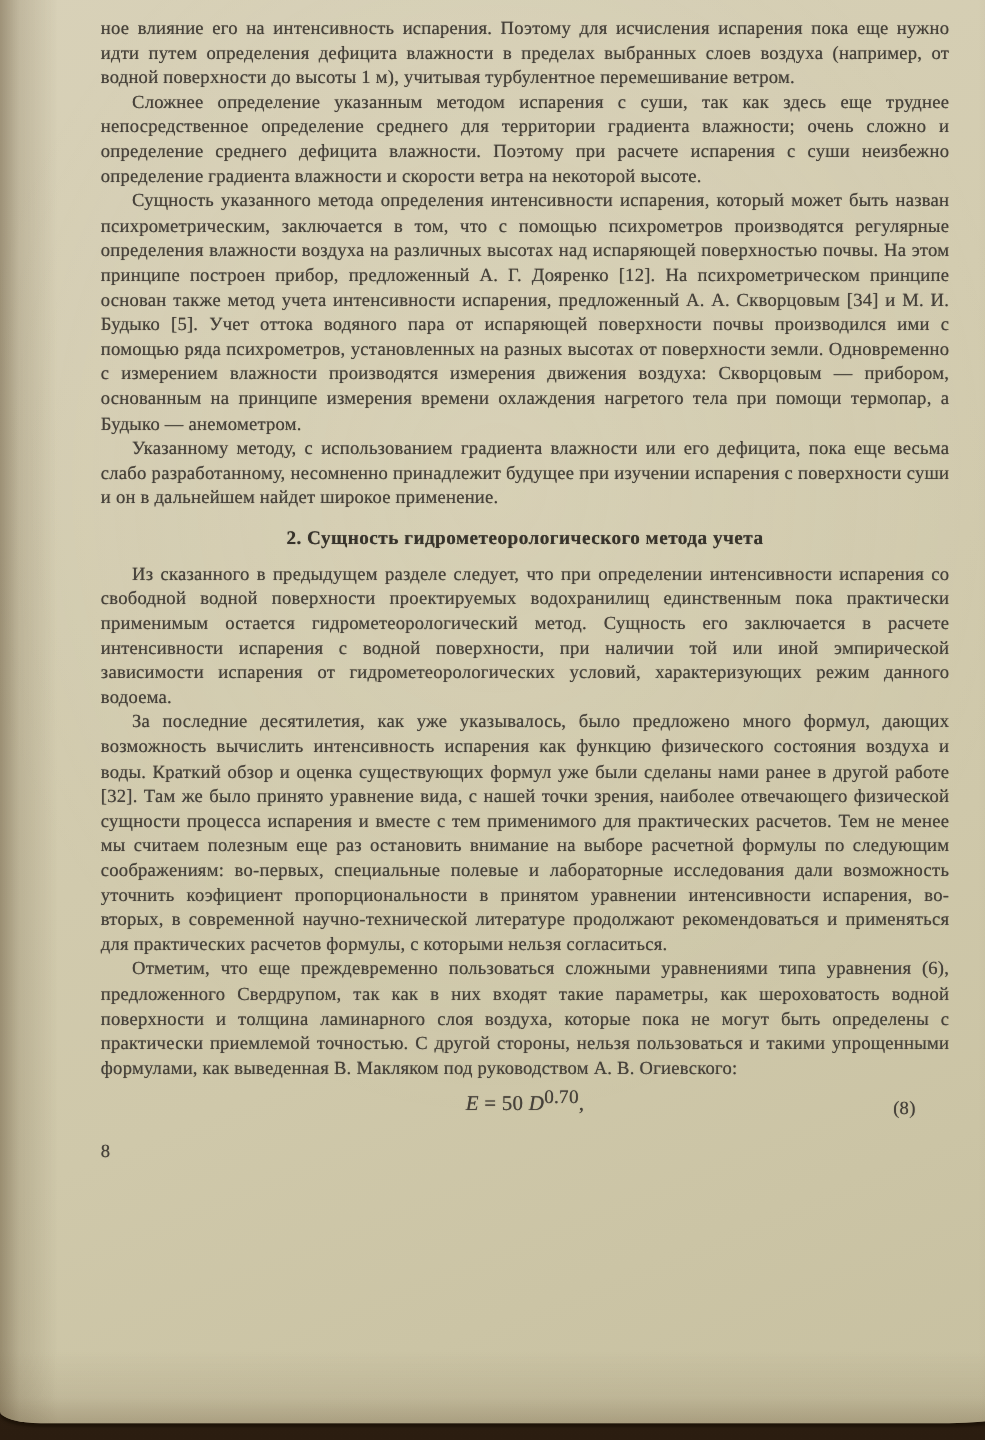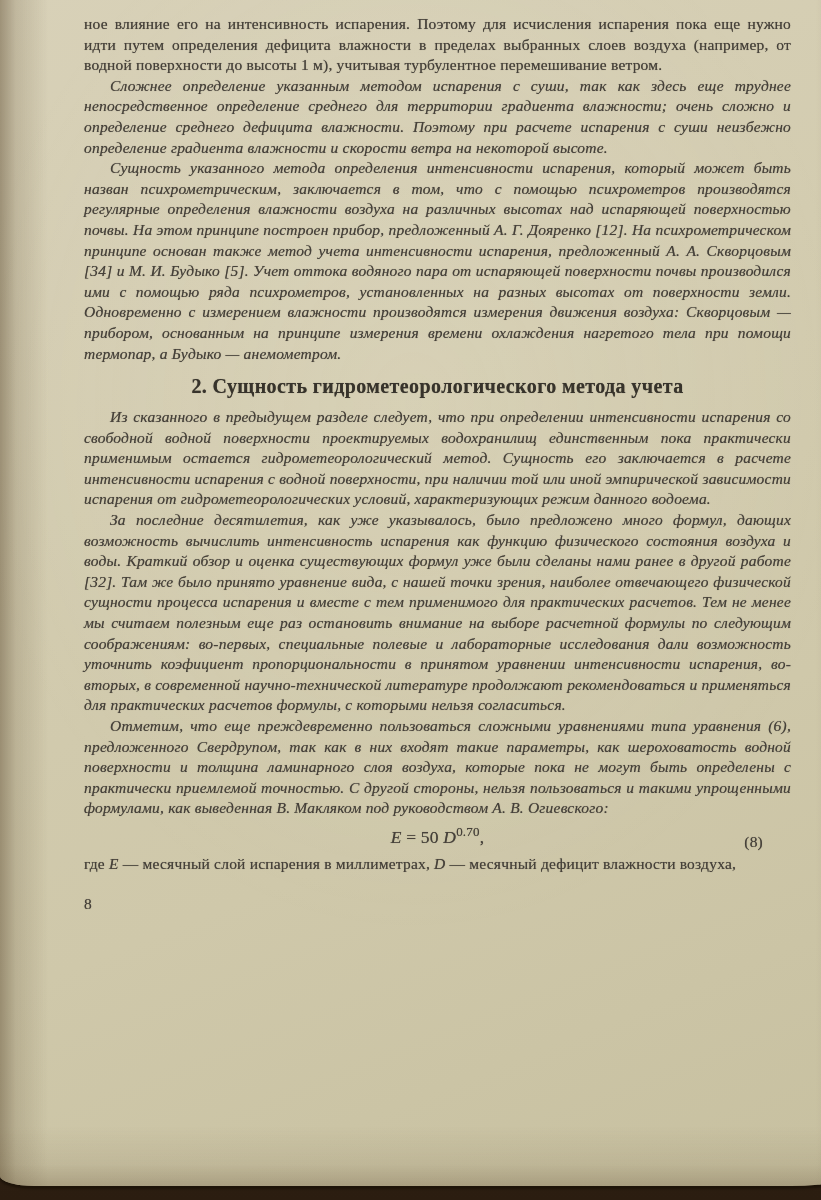"Сложнее определение указанным методом" .indent { font-style: italic -> none }
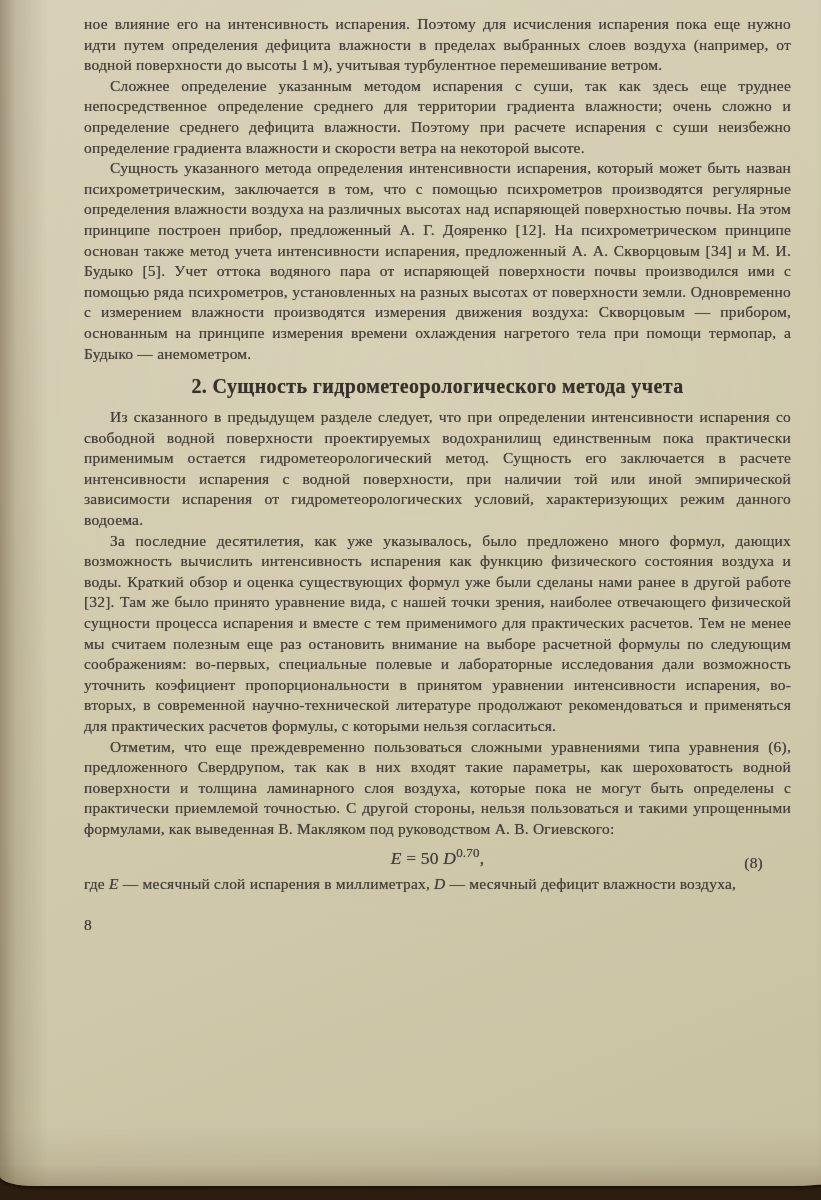"Указанному методу, с использованием" p.indent { html: none -> <p>Указанному методу, с использованием градиента влажности или его дефицита, пока еще весьма слабо разработанному, несомненно принадлежит будущее при изучении испарения с поверхности суши и он в дальнейшем найдет широкое применение.</p> }
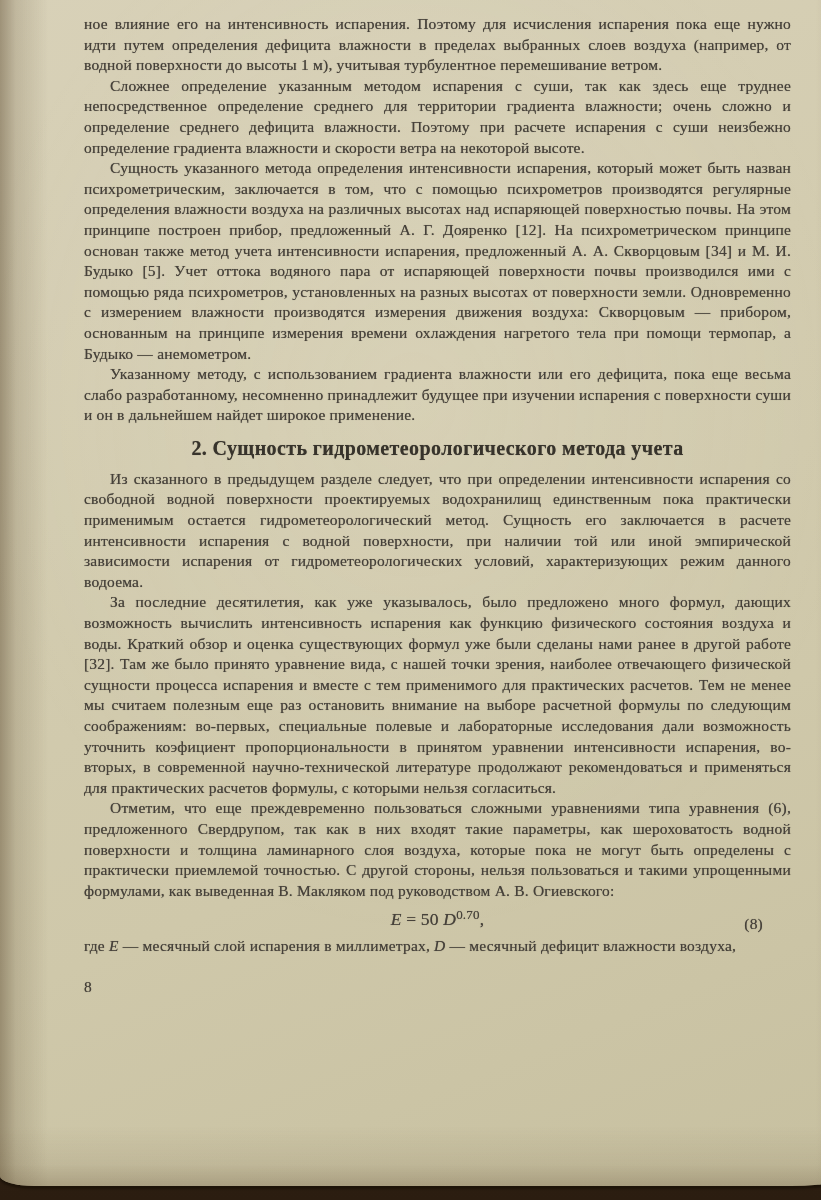"2. Сущность гидрометеорологического" .section-heading { font-size: 20px -> 16px }
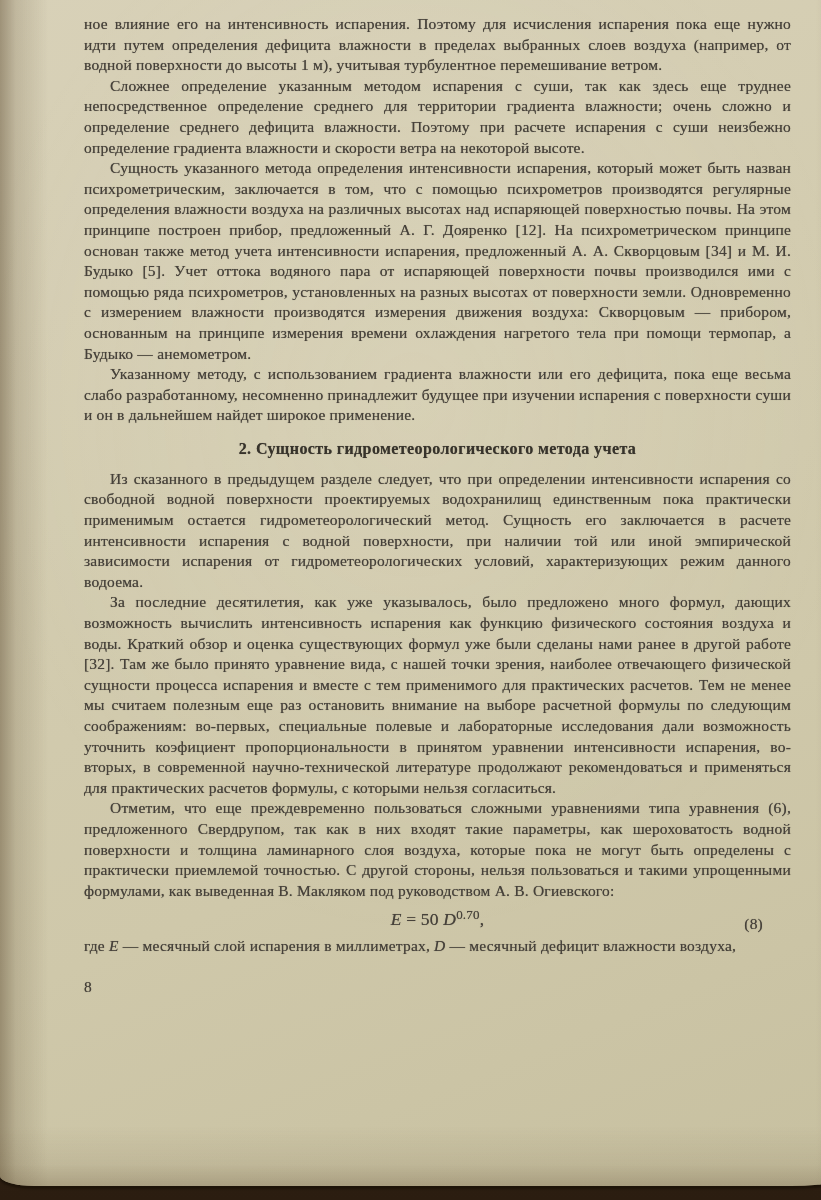"0.70" .formula sup { font-size: 13px -> 16px }
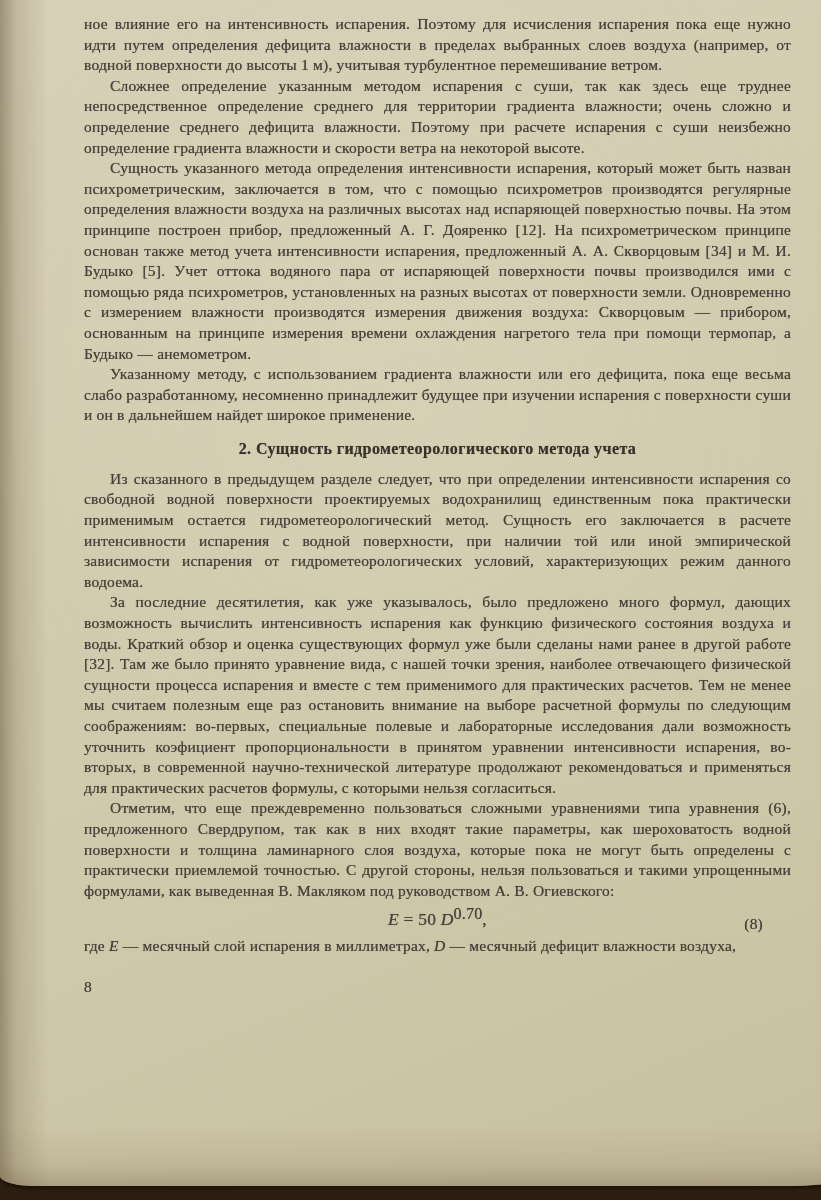"где E — месячный слой" p { html: <p> <span>где </span><span>E</span><span> — месячный слой испарения в миллиметрах, </span><span>D</span><span> — месячный дефицит влажности воздуха,</span> </p> -> none }
